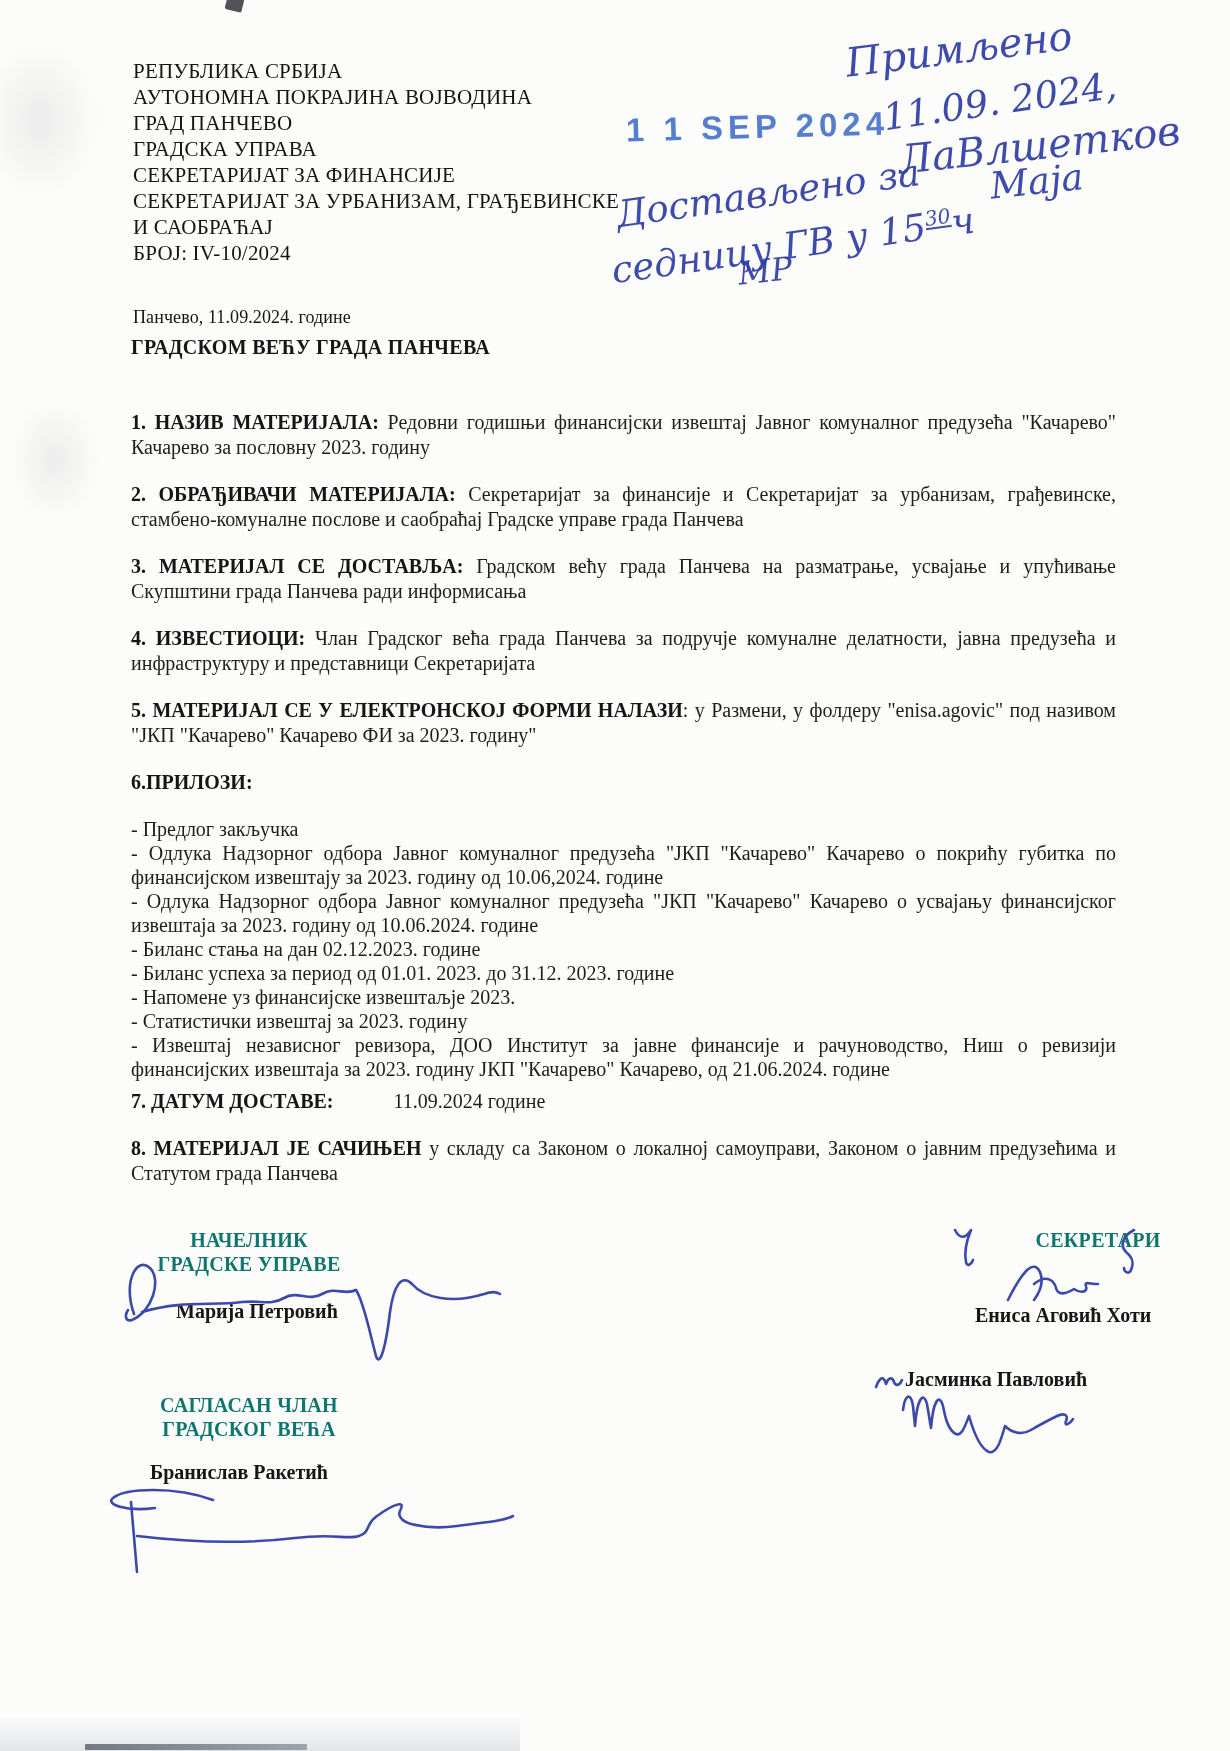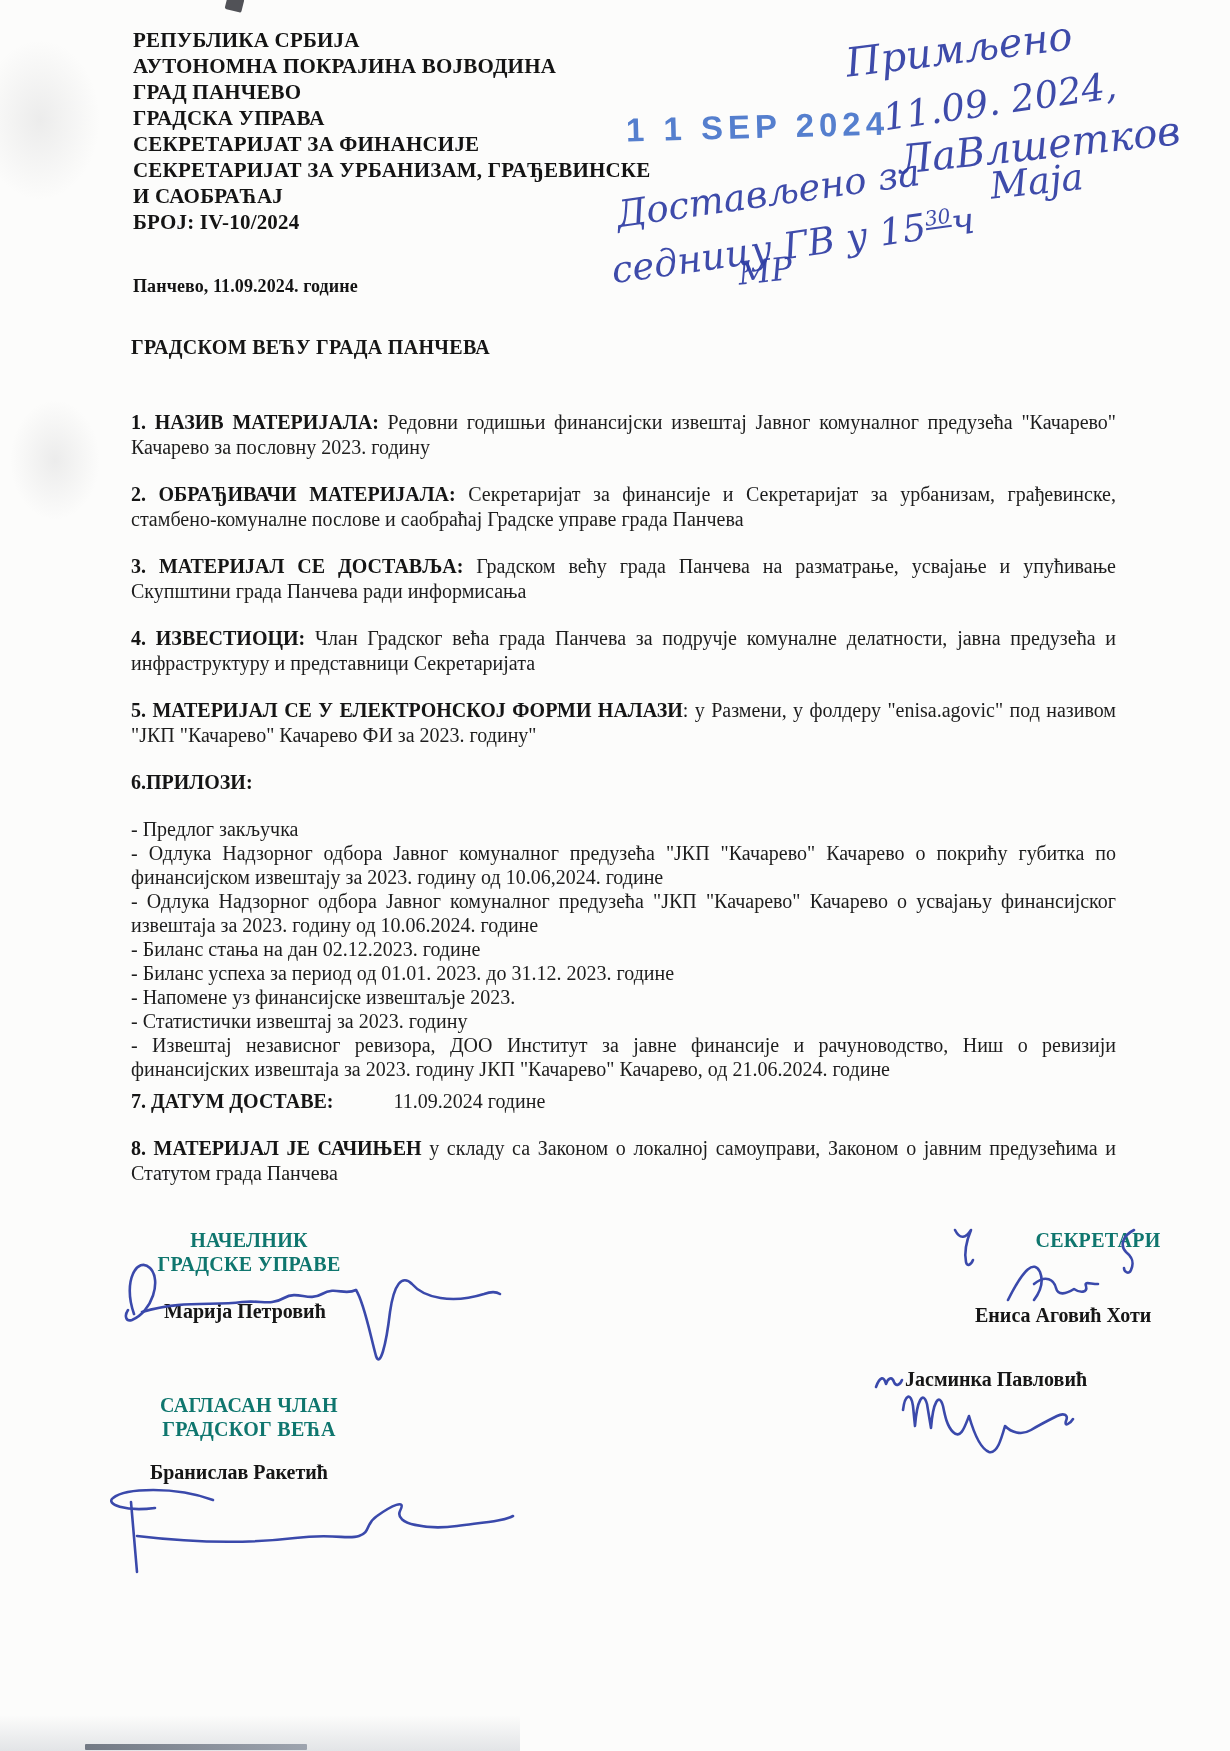"РЕПУБЛИКА СРБИЈА" .hdr { font-weight: bold -> normal; top: 27px -> 58px }
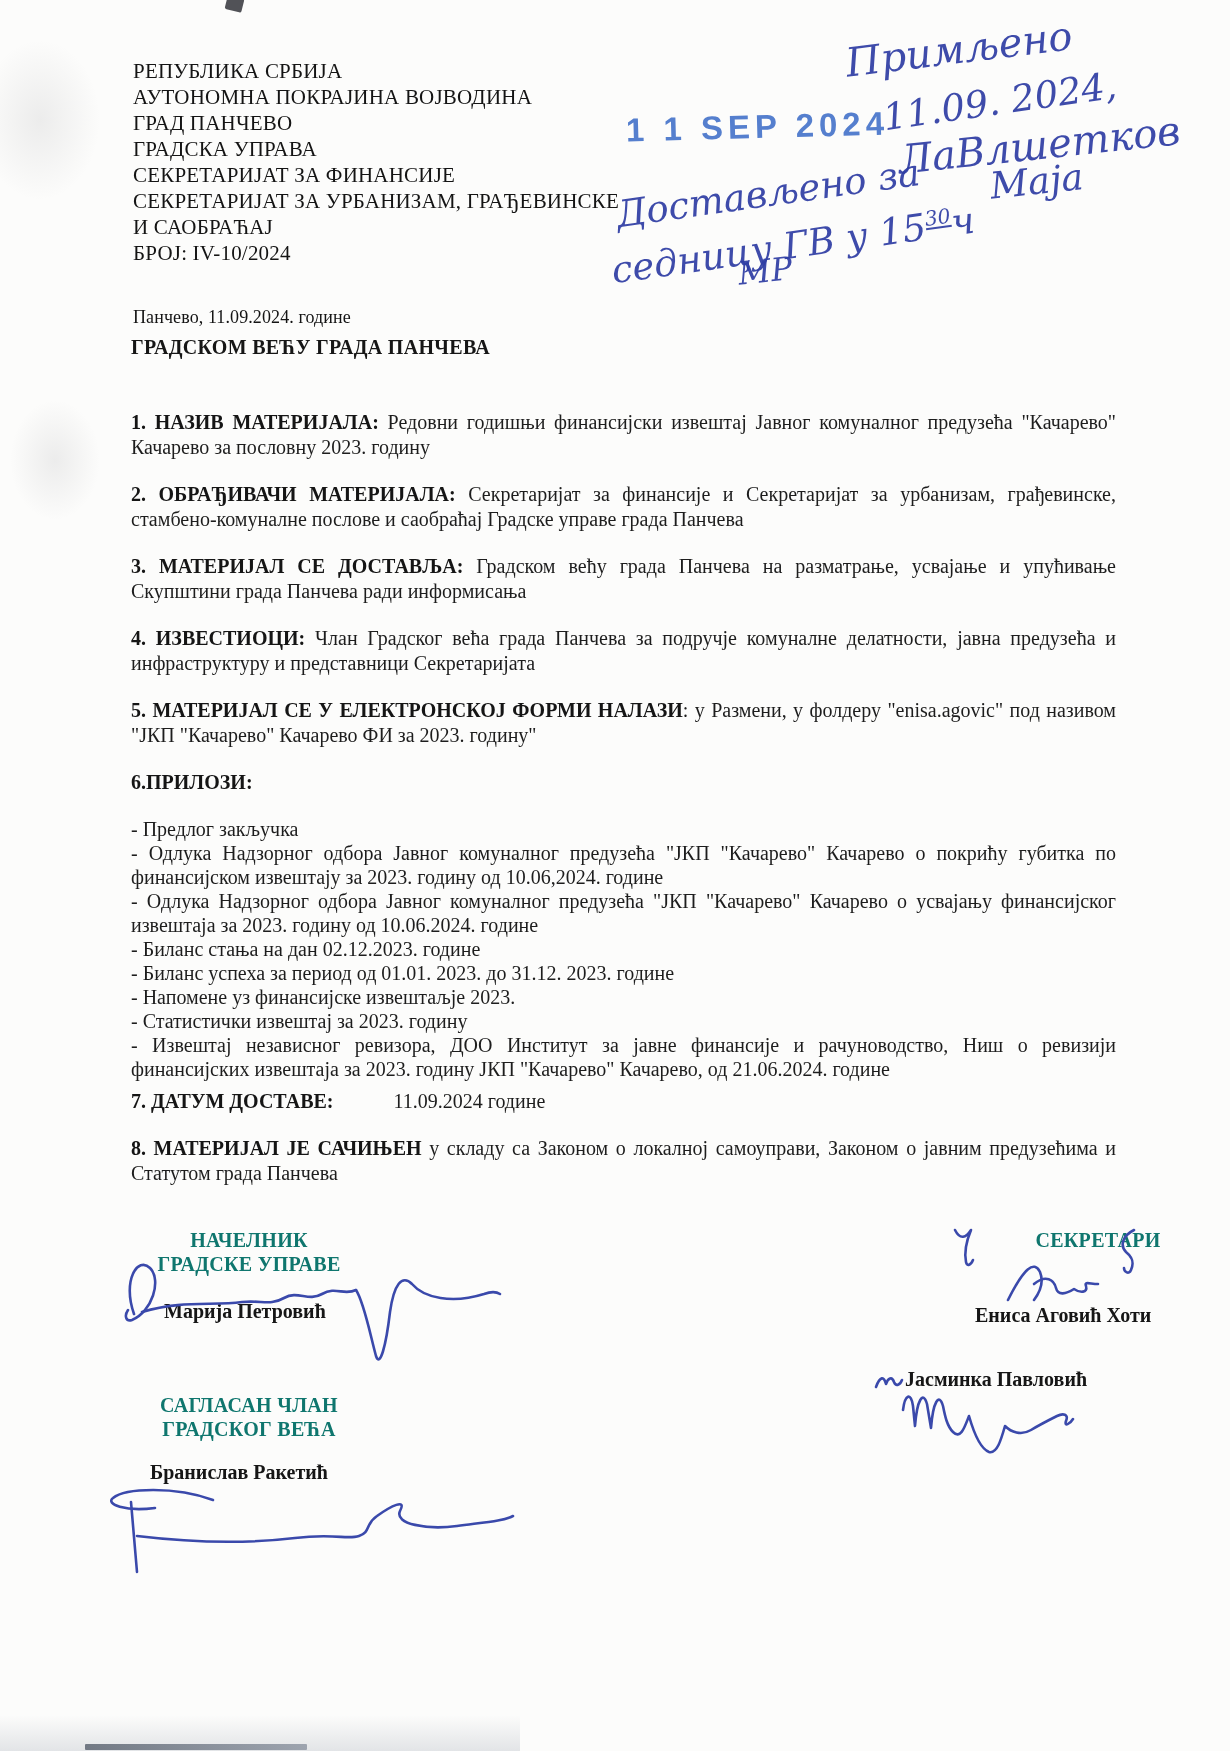"Марија Петровић" div.signame { left: 164px -> 176px }
